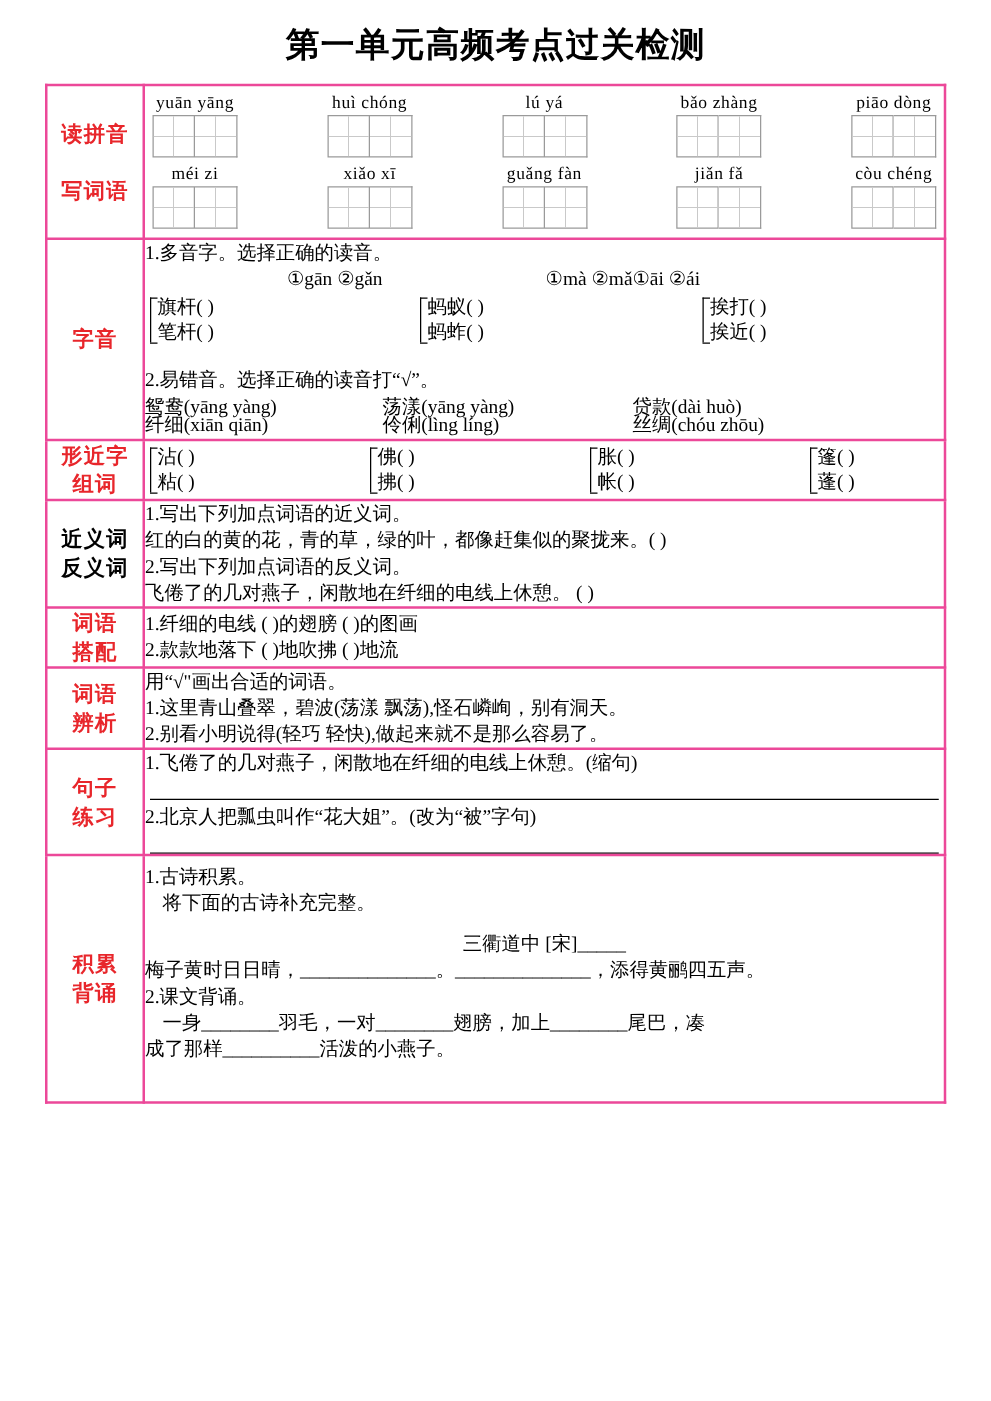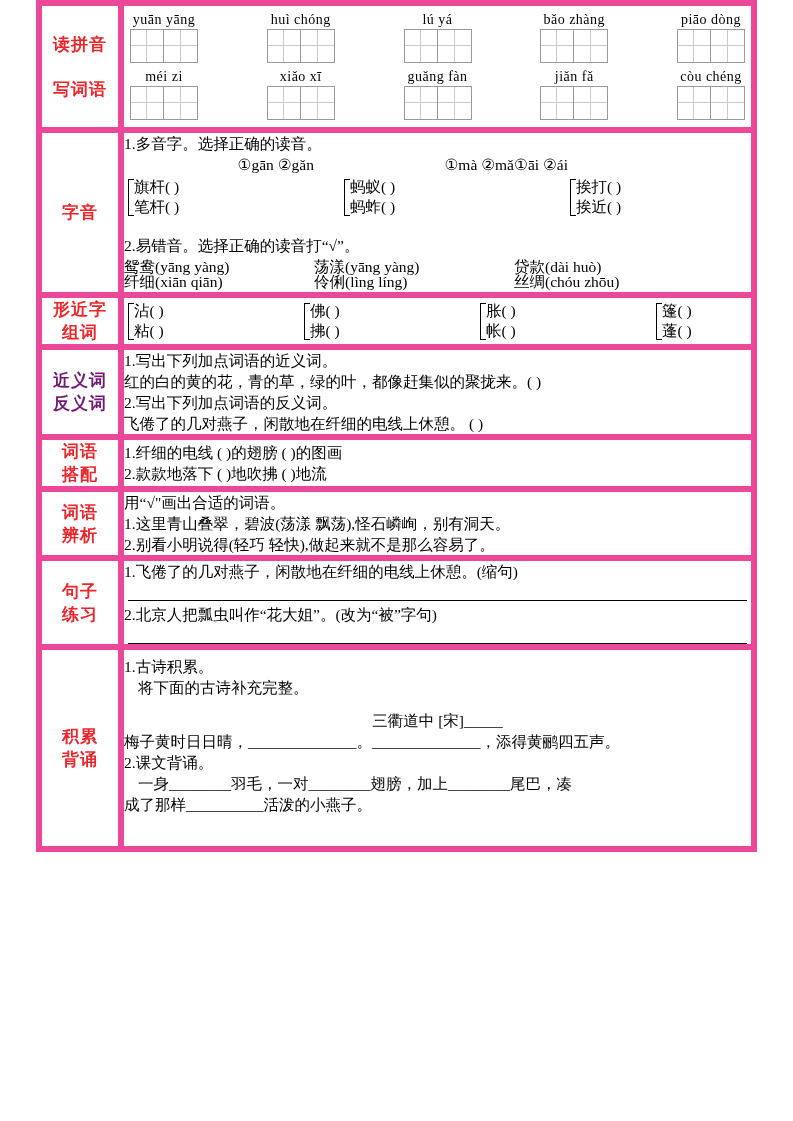"第一单元高频考点过关检测" div.title { html: none -> <div>第一单元高频考点过关检测</div> }
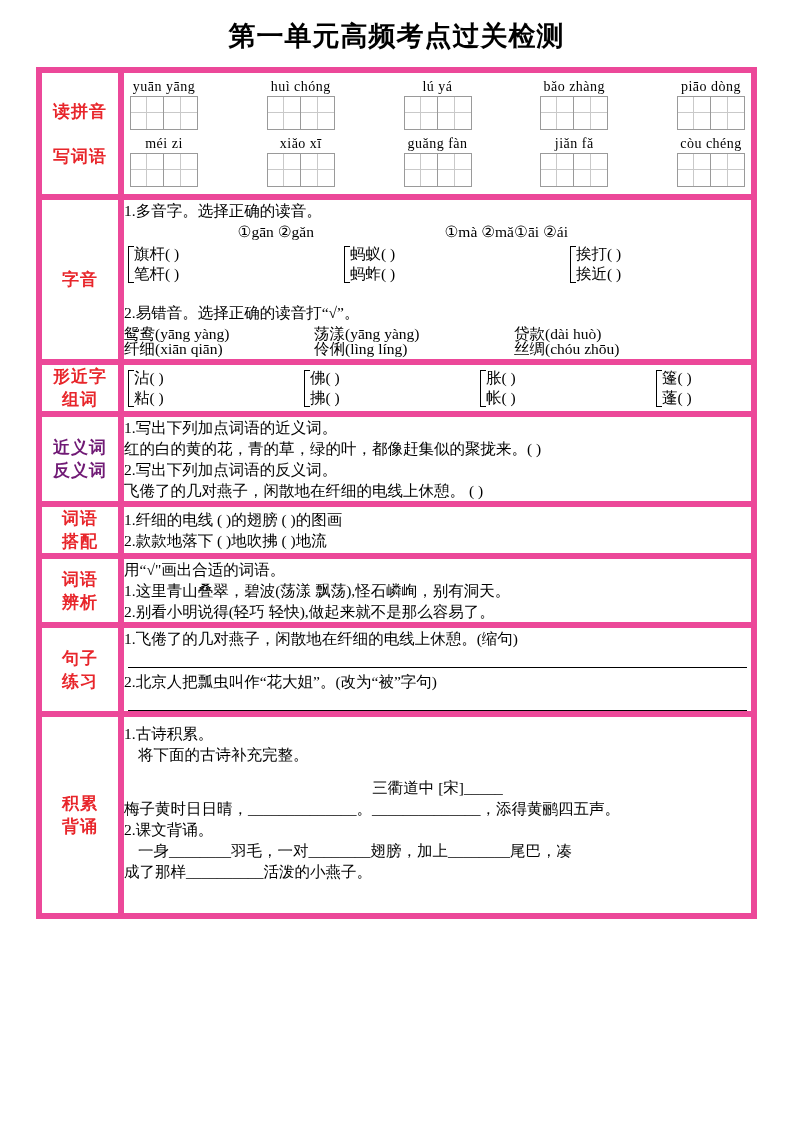"yuān yāng" table.sheet td { border: 6px solid #ec4899 -> 2px solid #ec4899 }
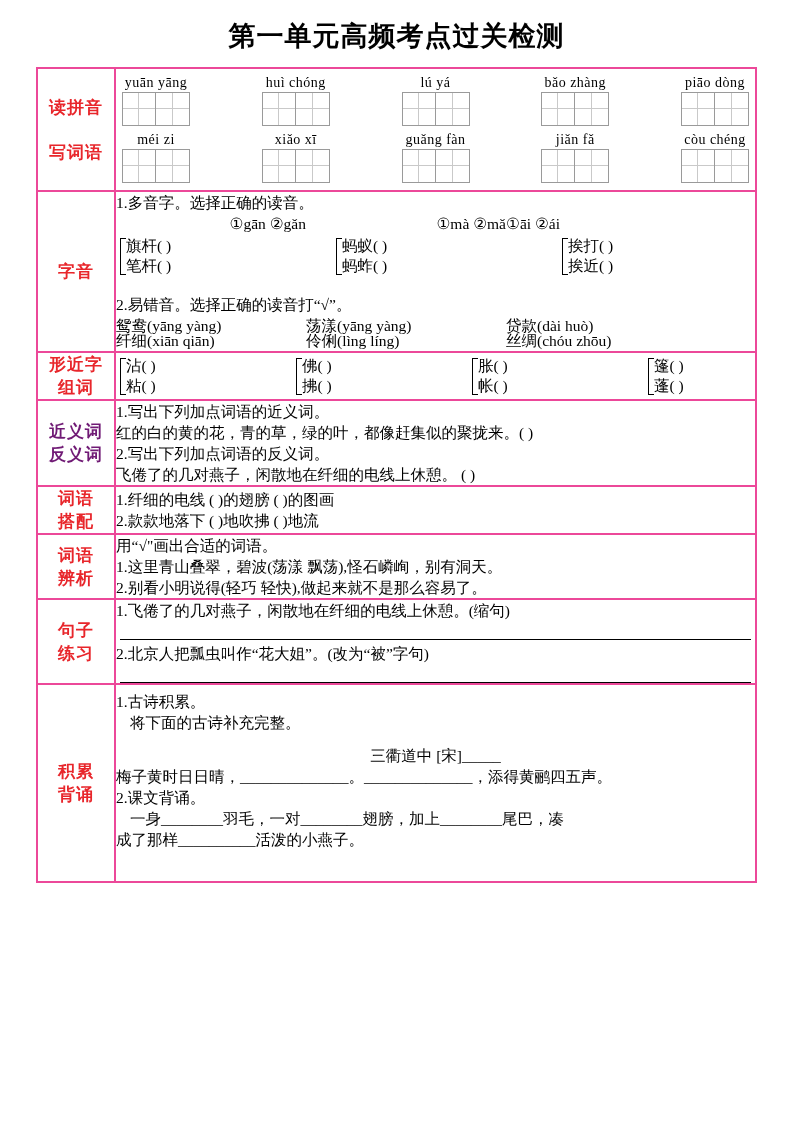"近义词" td.label.blue { color: #701a75 -> #000000 }
